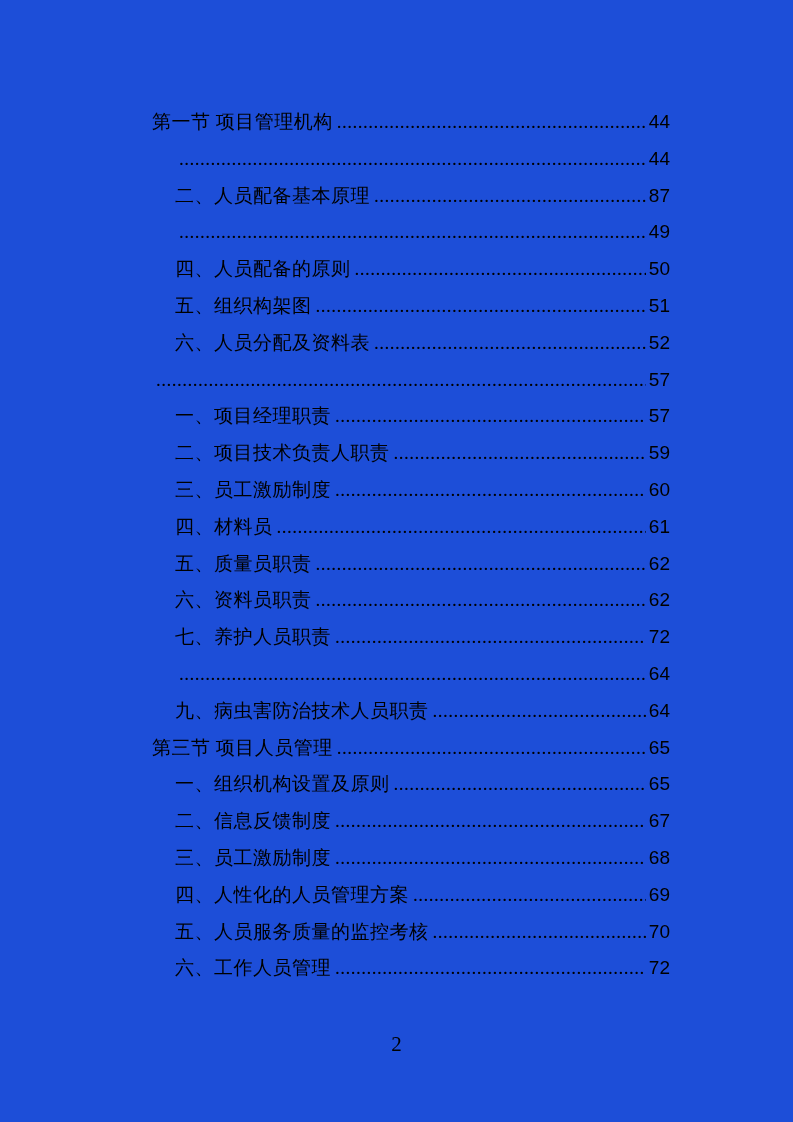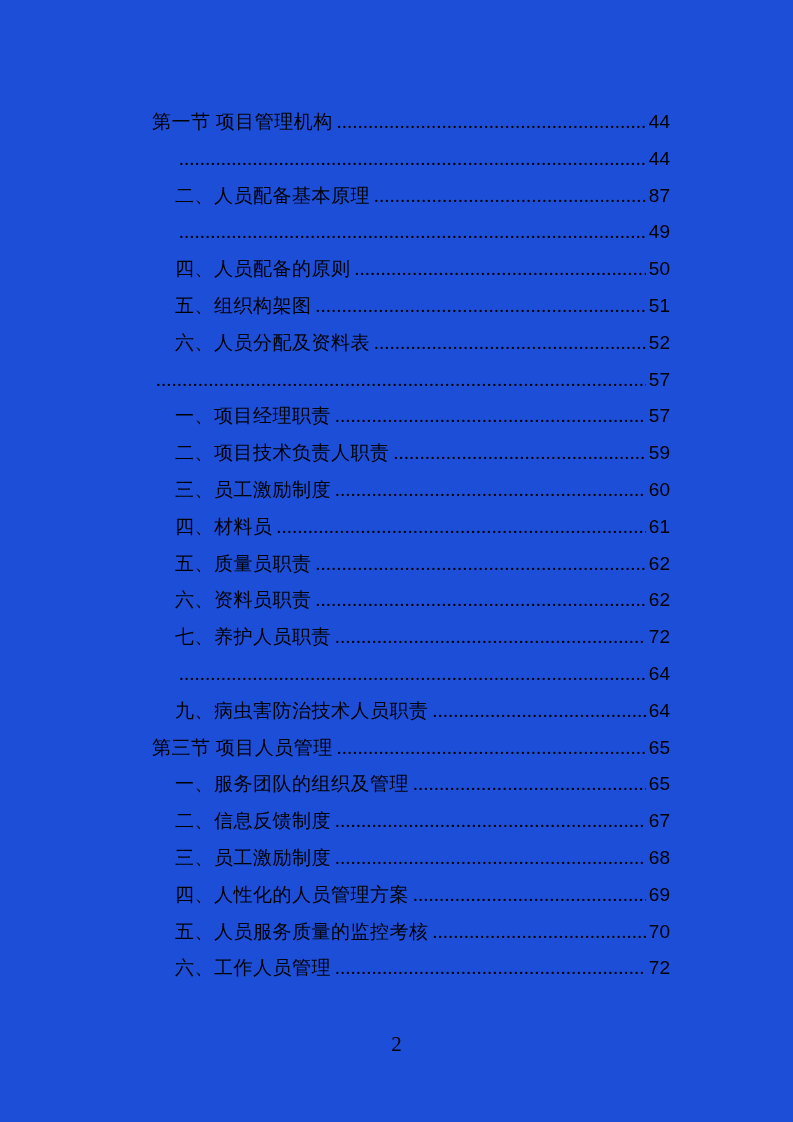"一、服务团队的组织及管理" span.toc-label { text: 服务团队的组织及管理 -> 组织机构设置及原则 }
